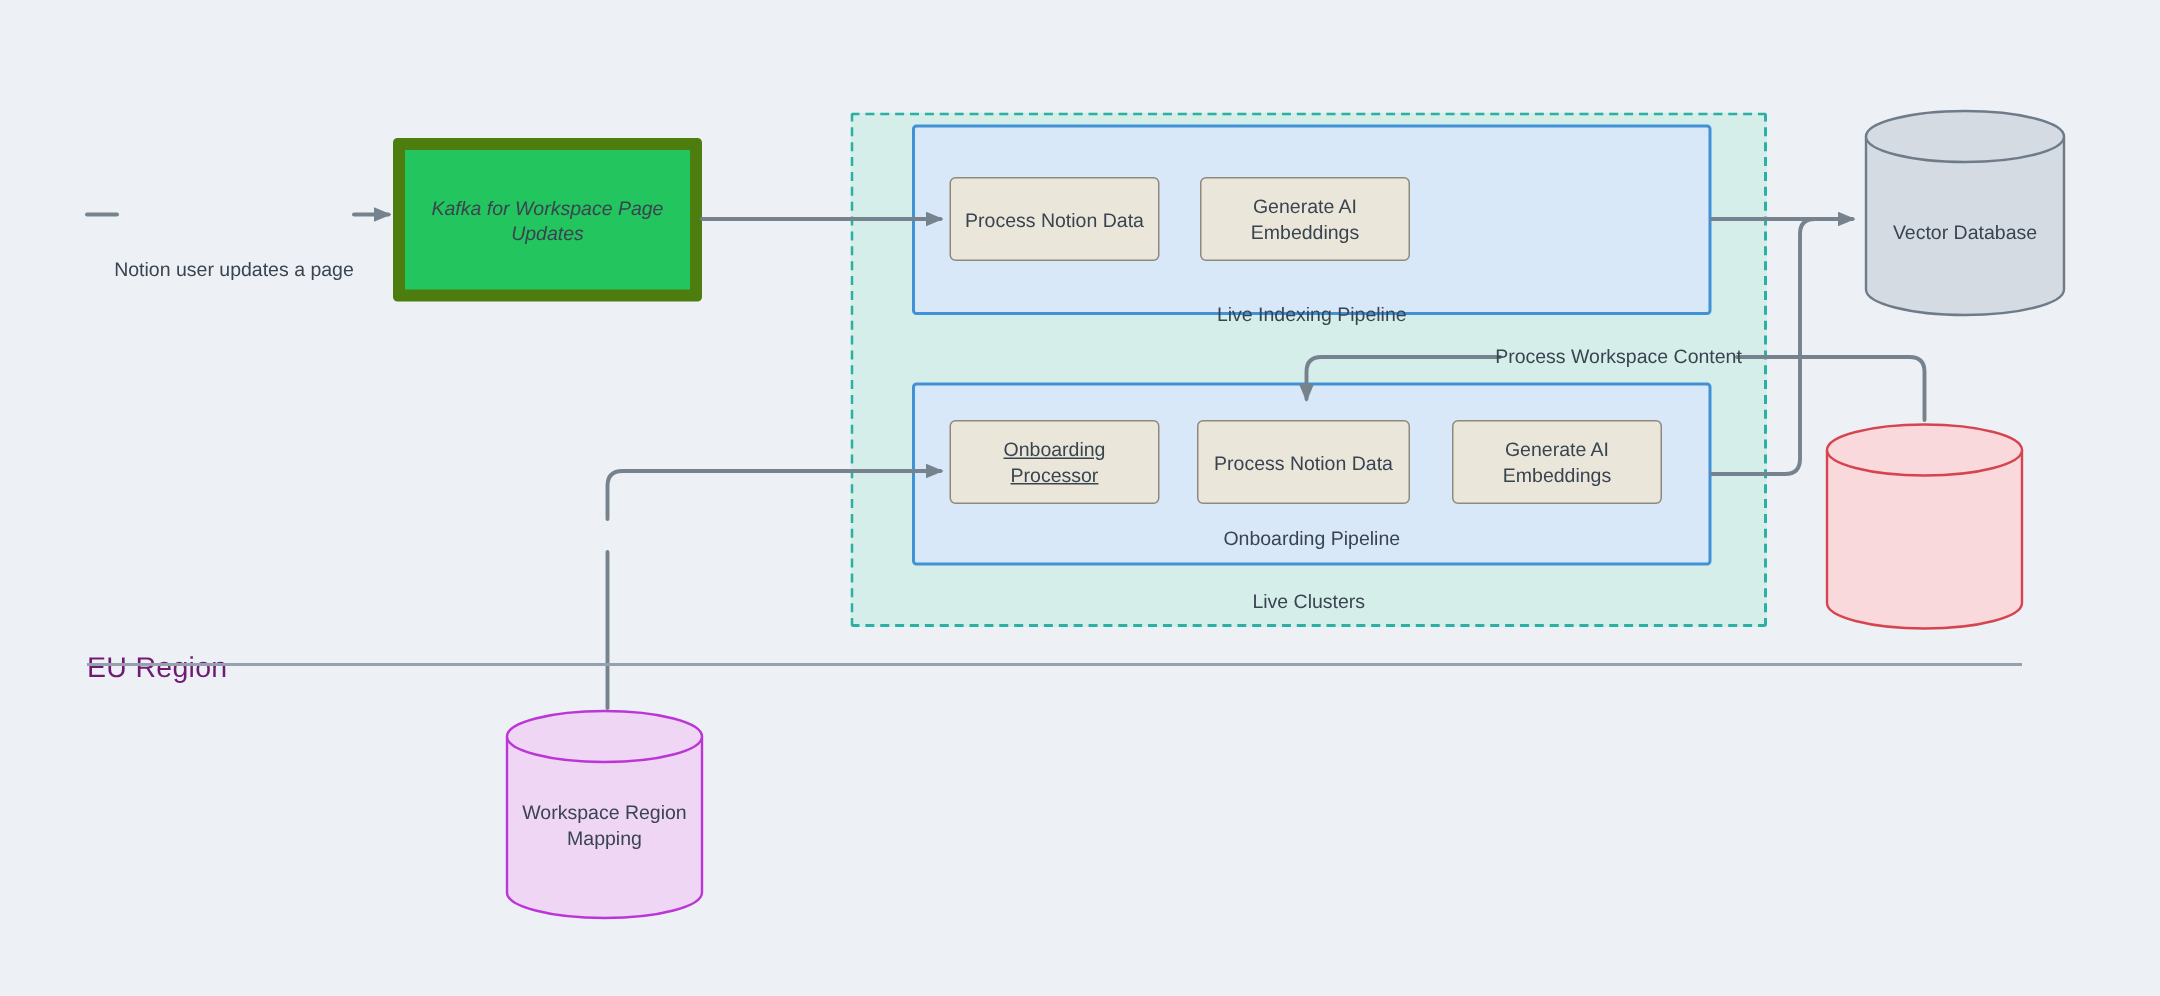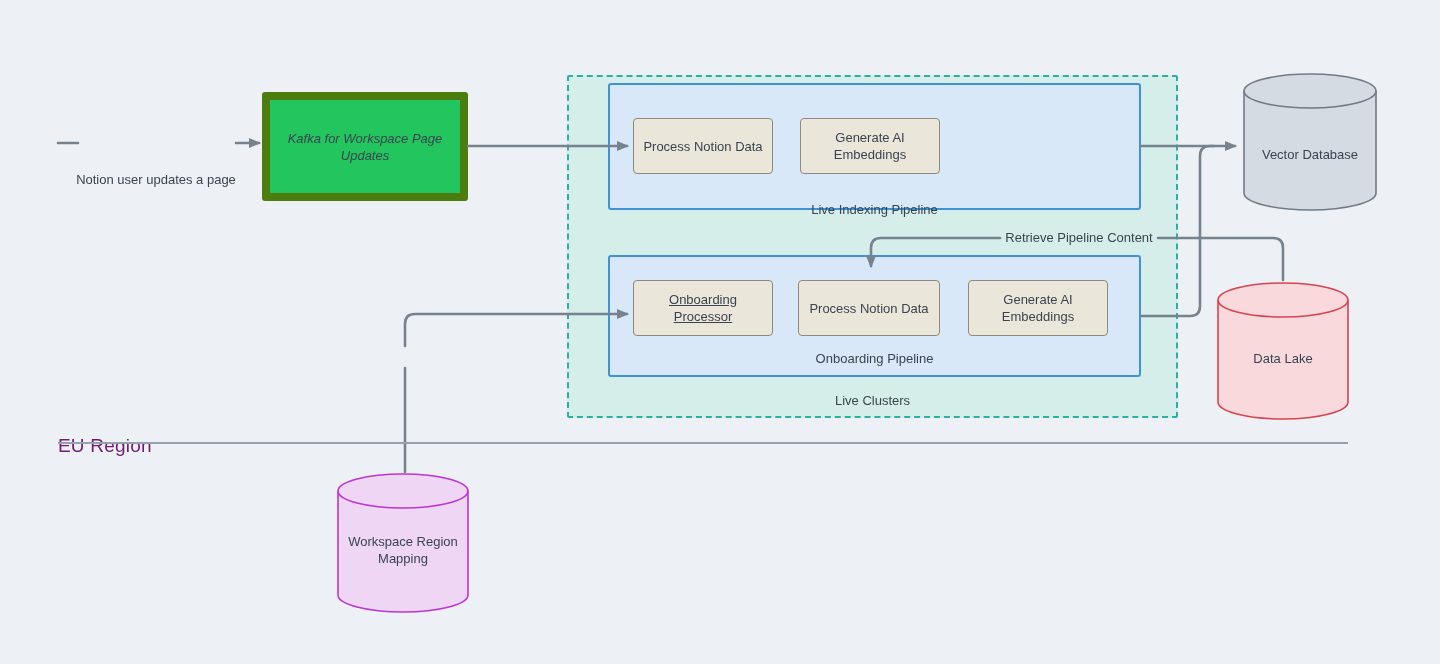"Retrieve Pipeline Content" div.edge-label { text: Retrieve Pipeline -> Process Workspace }
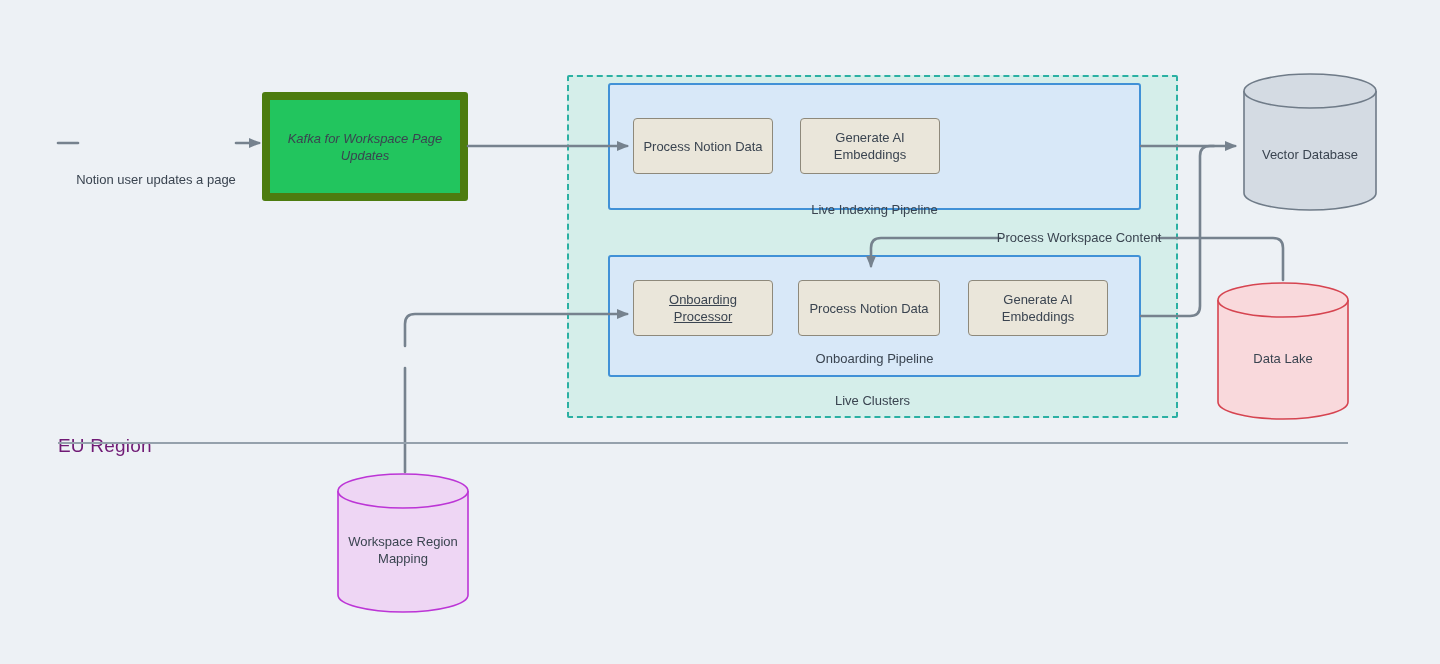"Data Lake" div.abs { html: <div> <span>Data Lake</span> </div> -> none }
